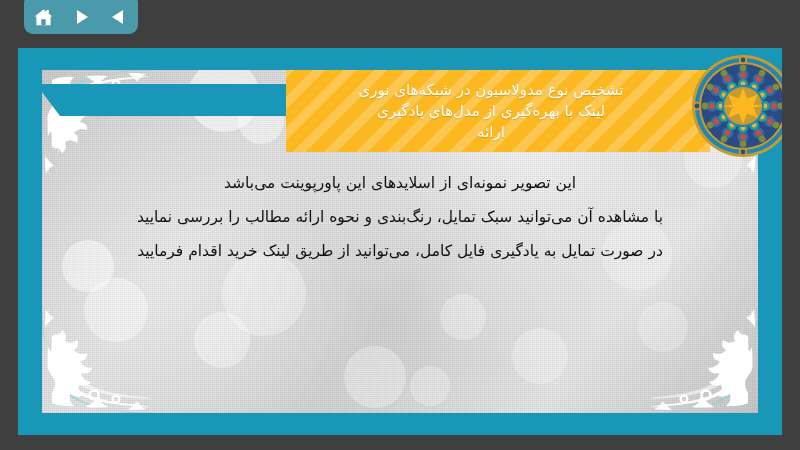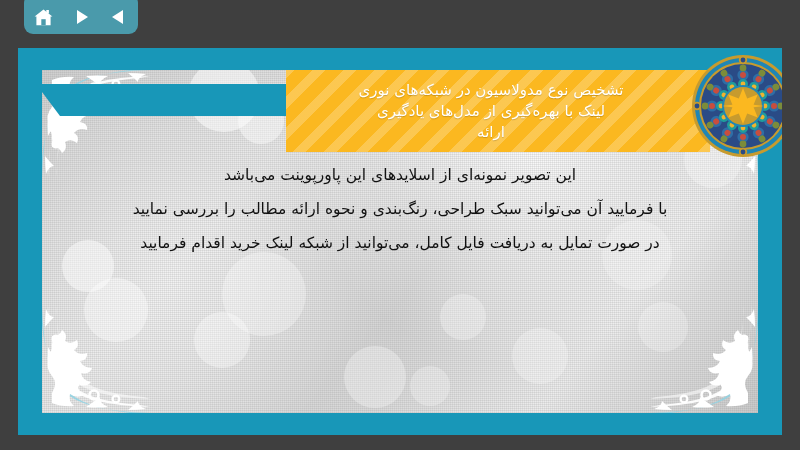"این تصویر نمونه‌ای از اسلایدهای" #body-text { top: 88px -> 96px }
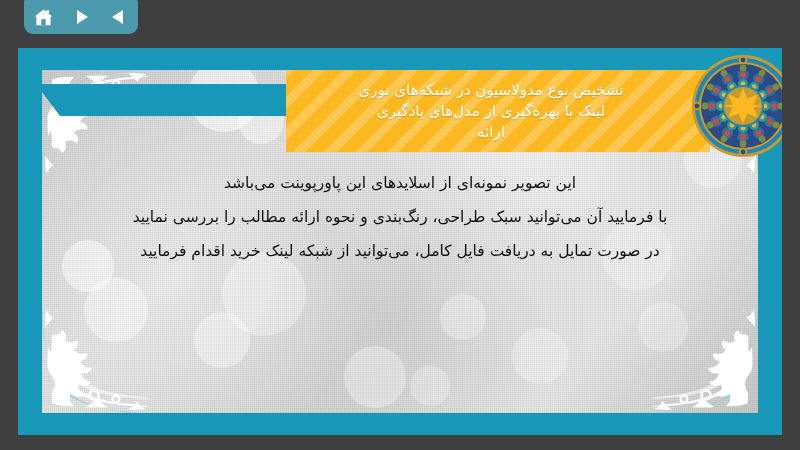"با فرمایید آن میتوانید سبک" div.bline { text: فرمایید آن می‌توانید سبک طراحی -> مشاهده آن می‌توانید سبک تمایل }
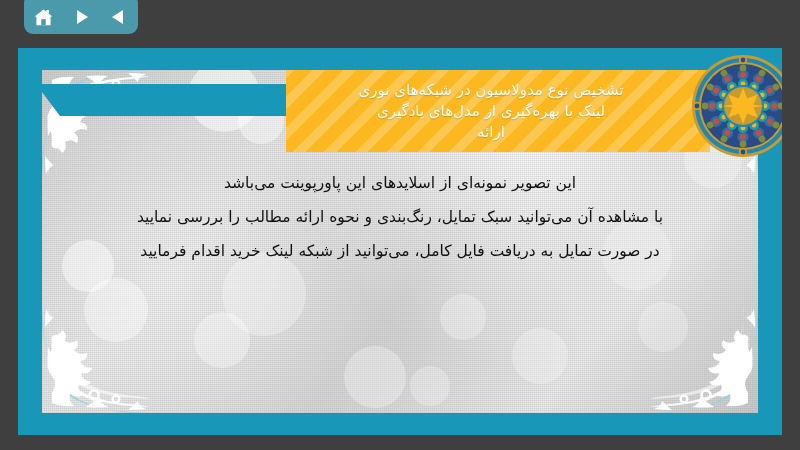"در صورت تمایل به دریافت" div.bline { text: دریافت فایل کامل، می‌توانید از شبکه -> یادگیری فایل کامل، می‌توانید از طریق }
